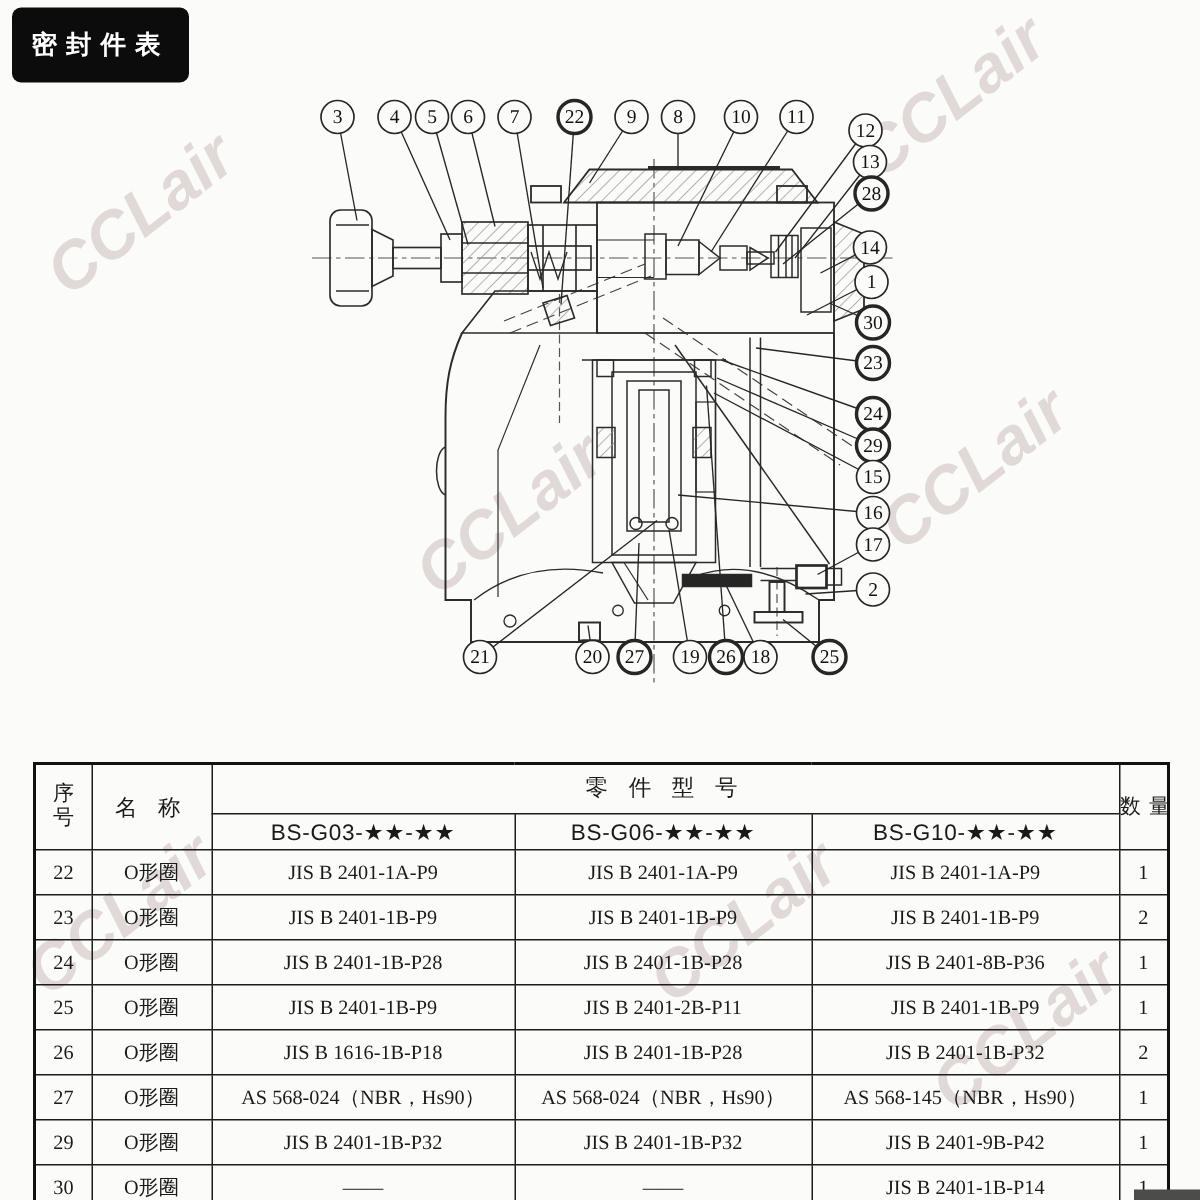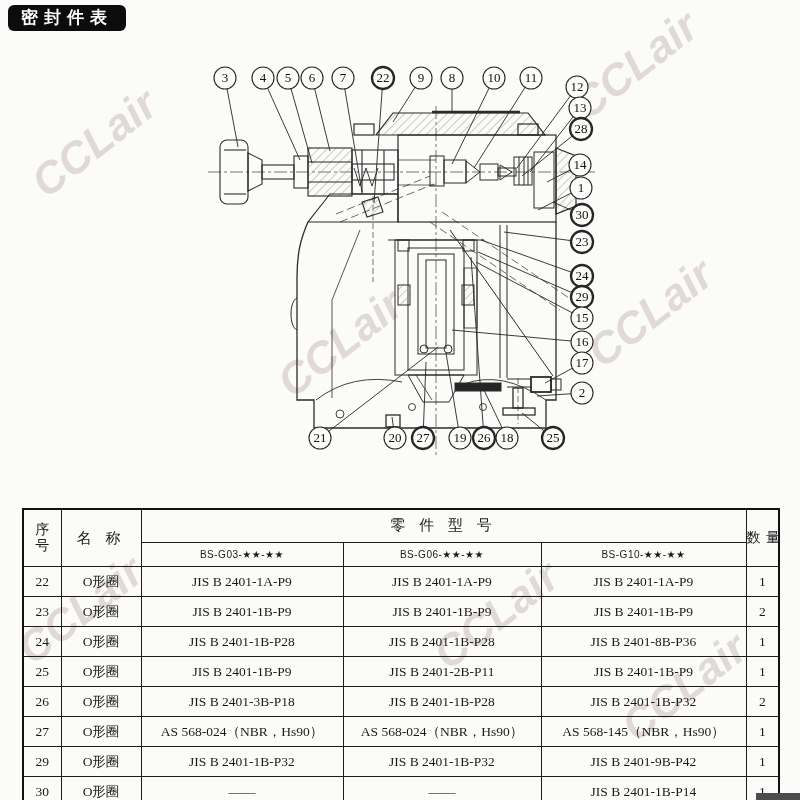"密封件表" .title-badge { padding: 0 13px -> 12px 13px }
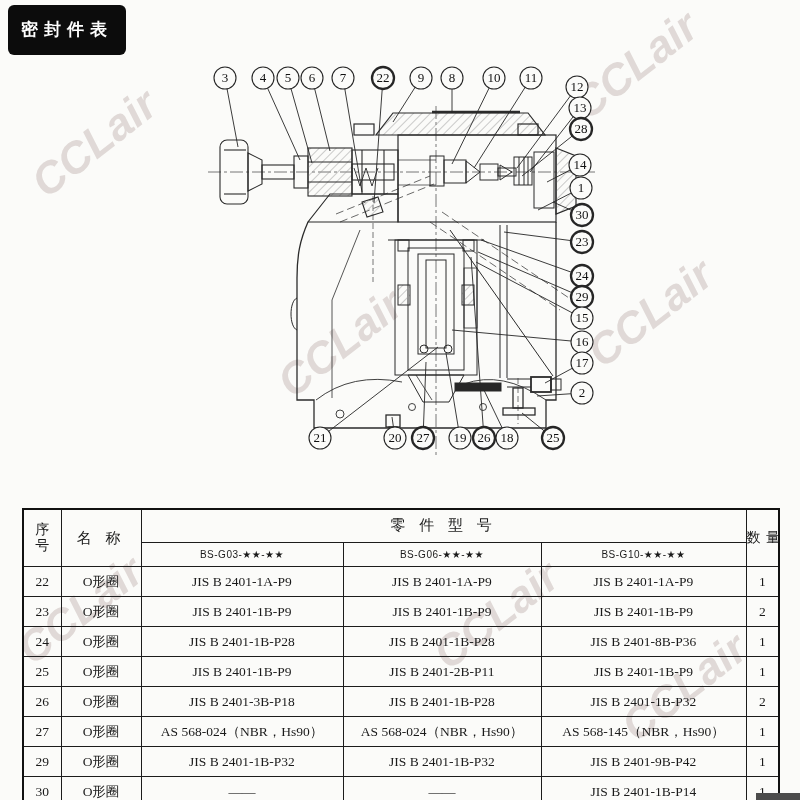"BS-G03-★★-★★" .hdr-model { font-size: 10px -> 15px }
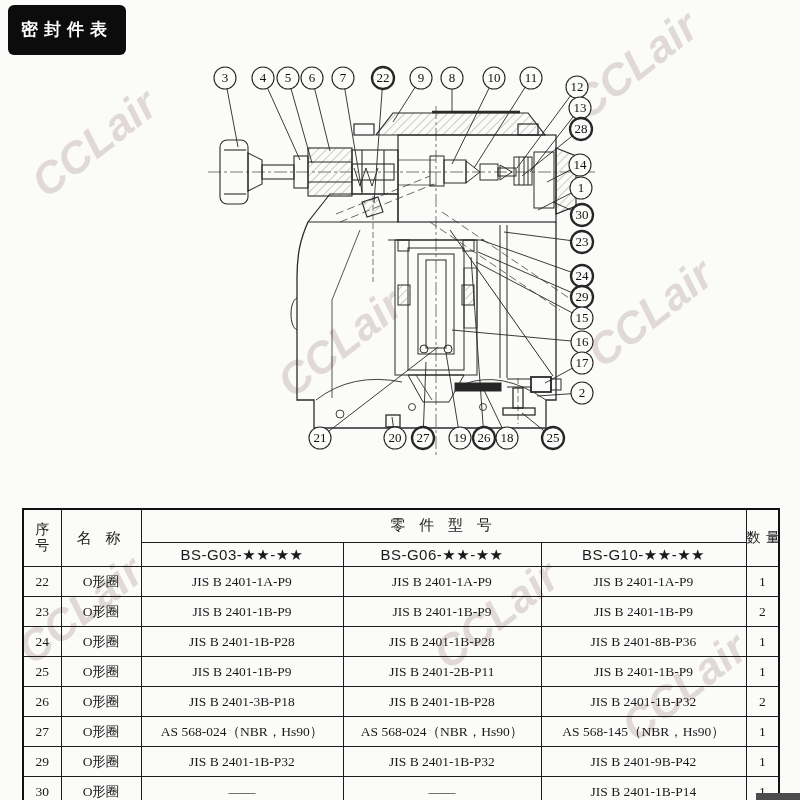"JIS B 2401-3B-P18" td { text: 2401-3B-P18 -> 1616-1B-P18 }
